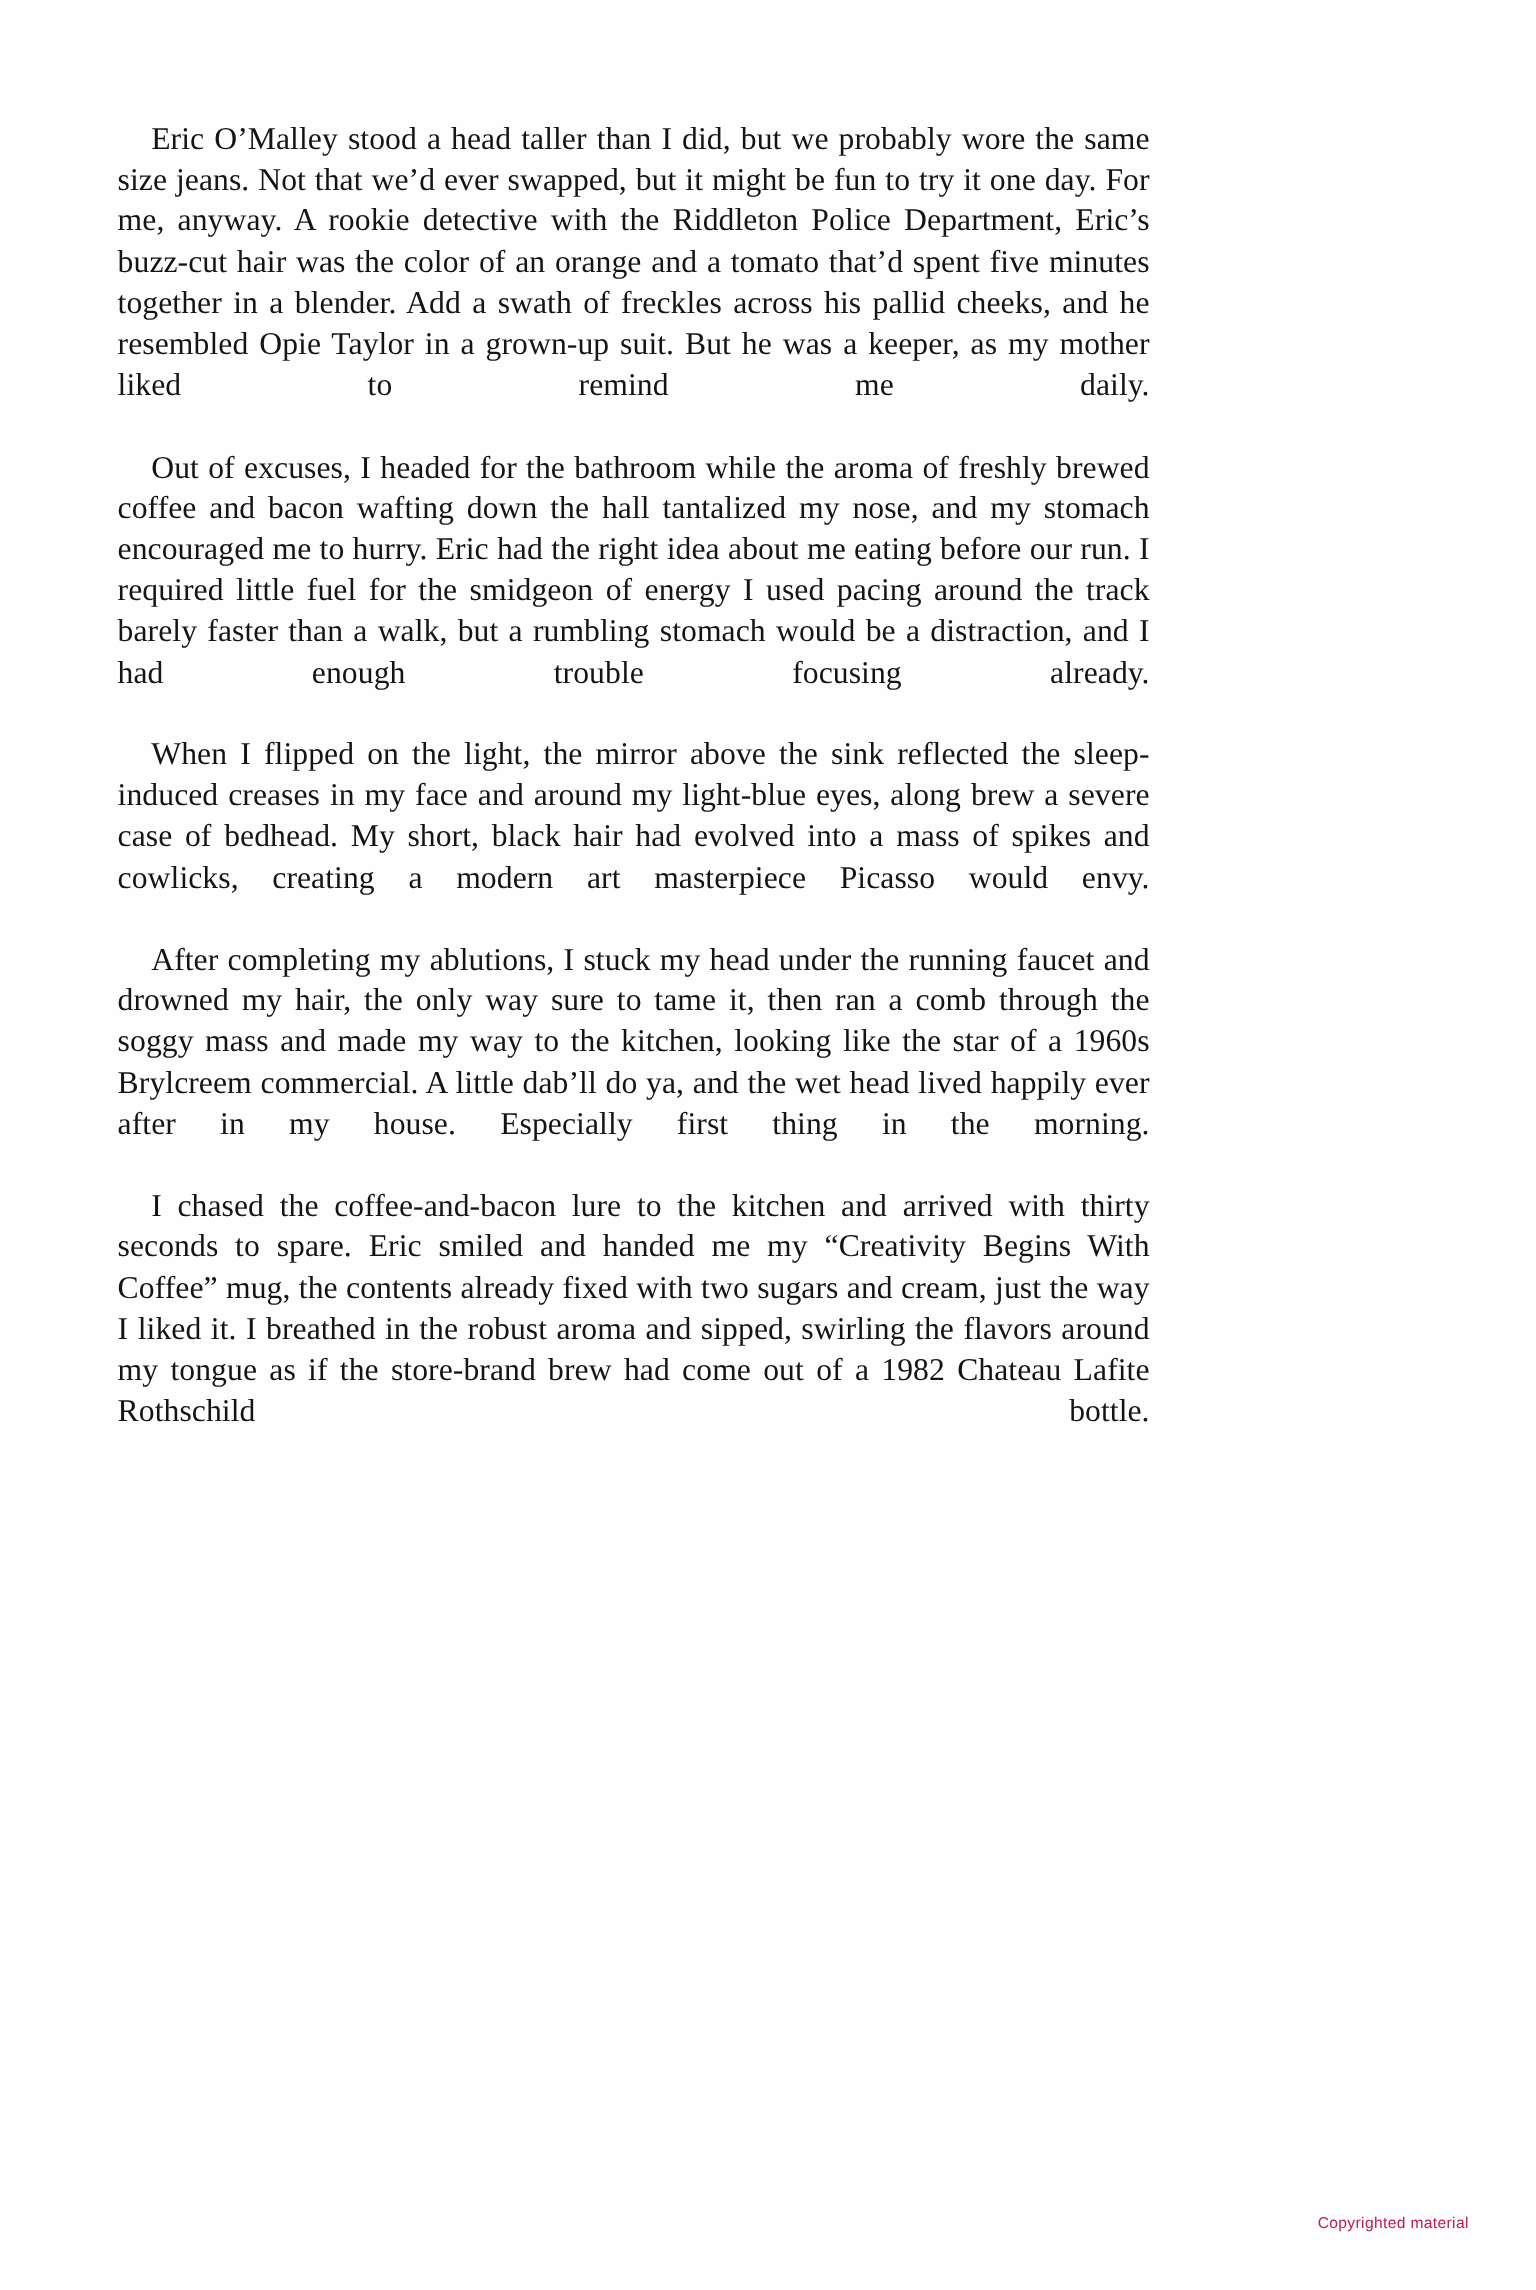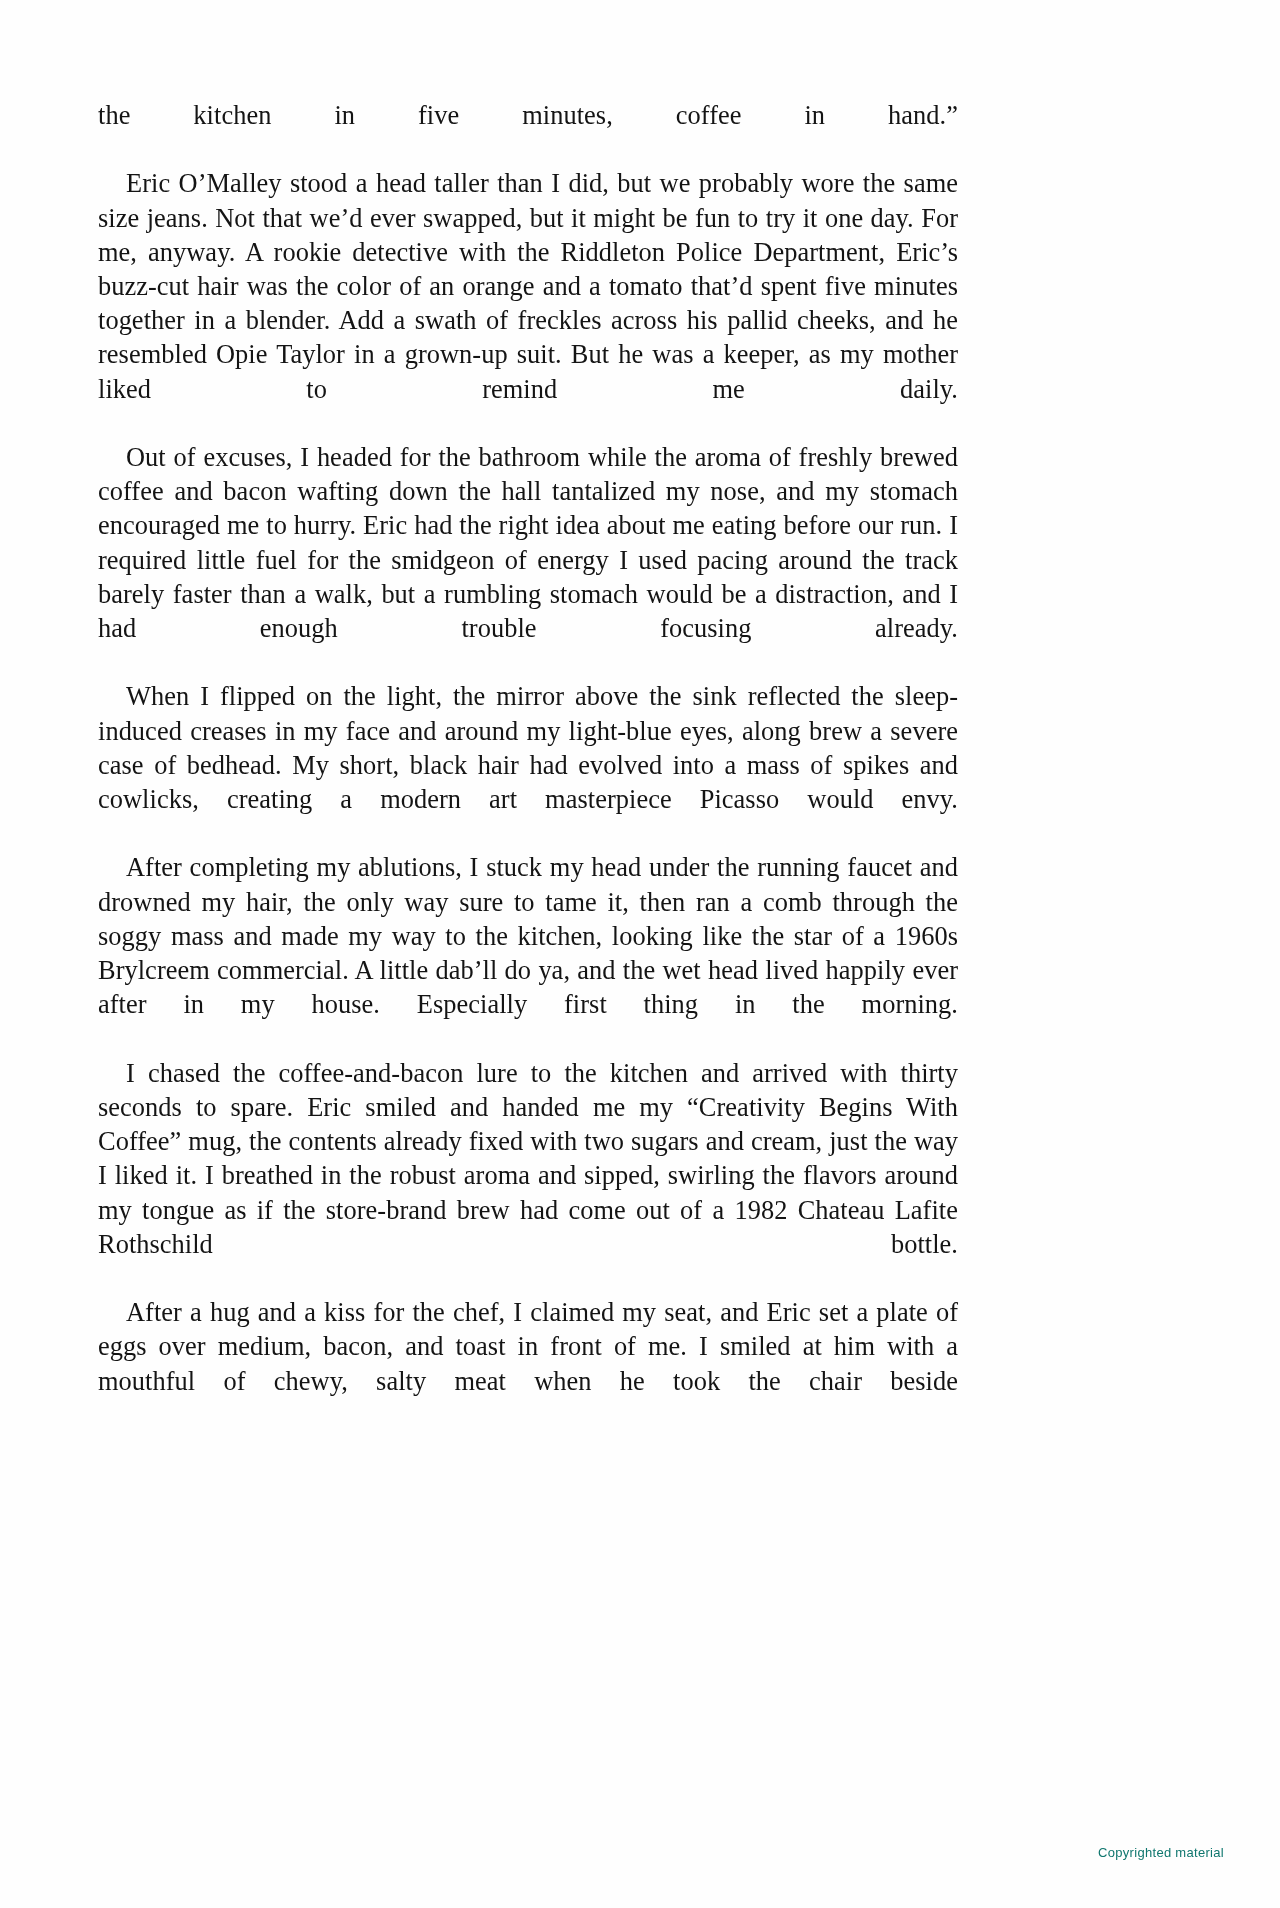"the kitchen in five minutes," p.para { html: <p>the kitchen in five minutes, coffee in hand.”</p> -> none }
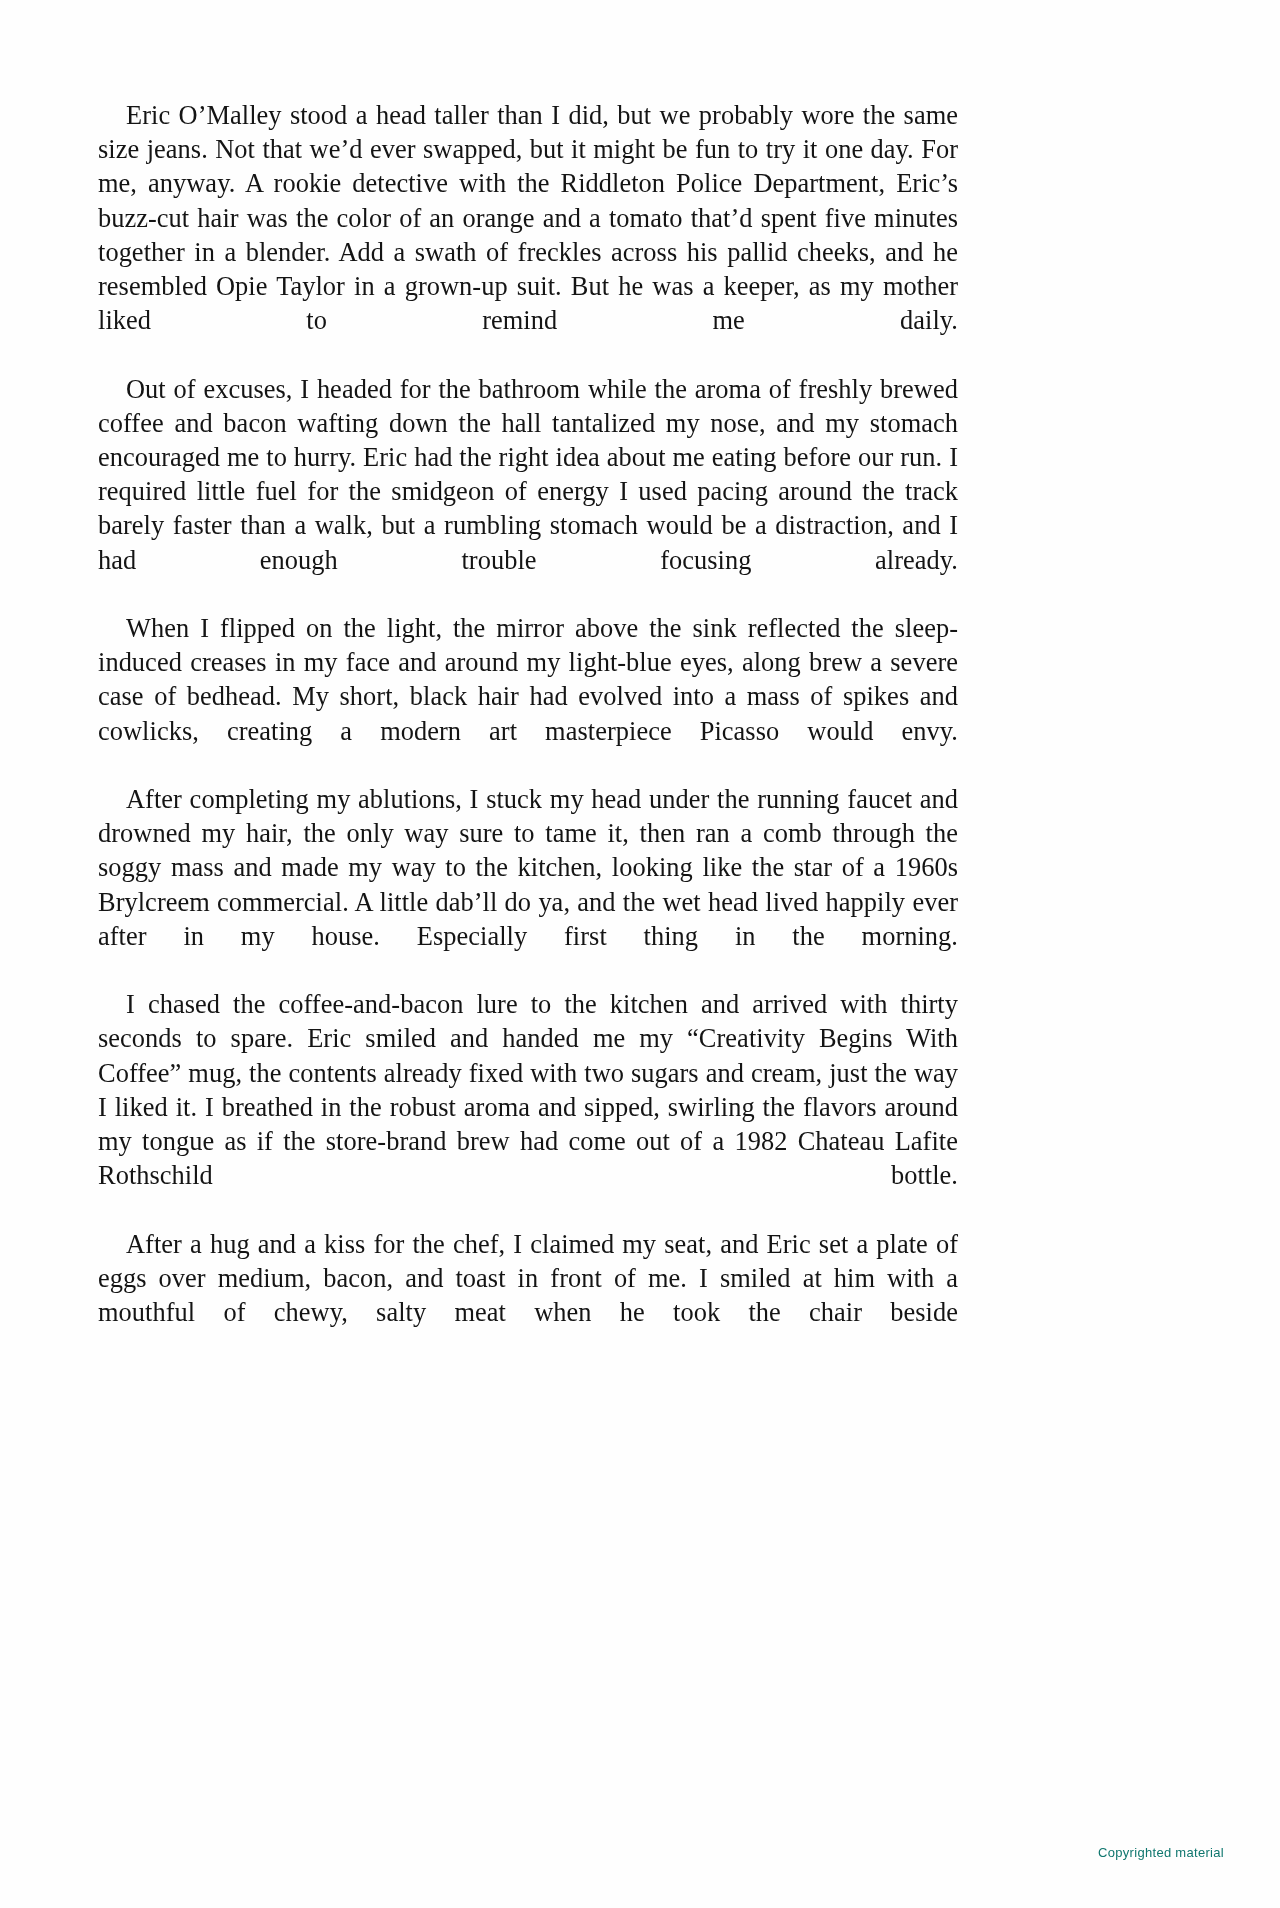"After a hug and a" p.para { html: <p>After a hug and a kiss for the chef, I claimed my seat, and Eric set a plate of eggs over medium, bacon, and toast in front of me. I smiled at him with a mouthful of chewy, salty meat when he took the chair beside</p> -> none }
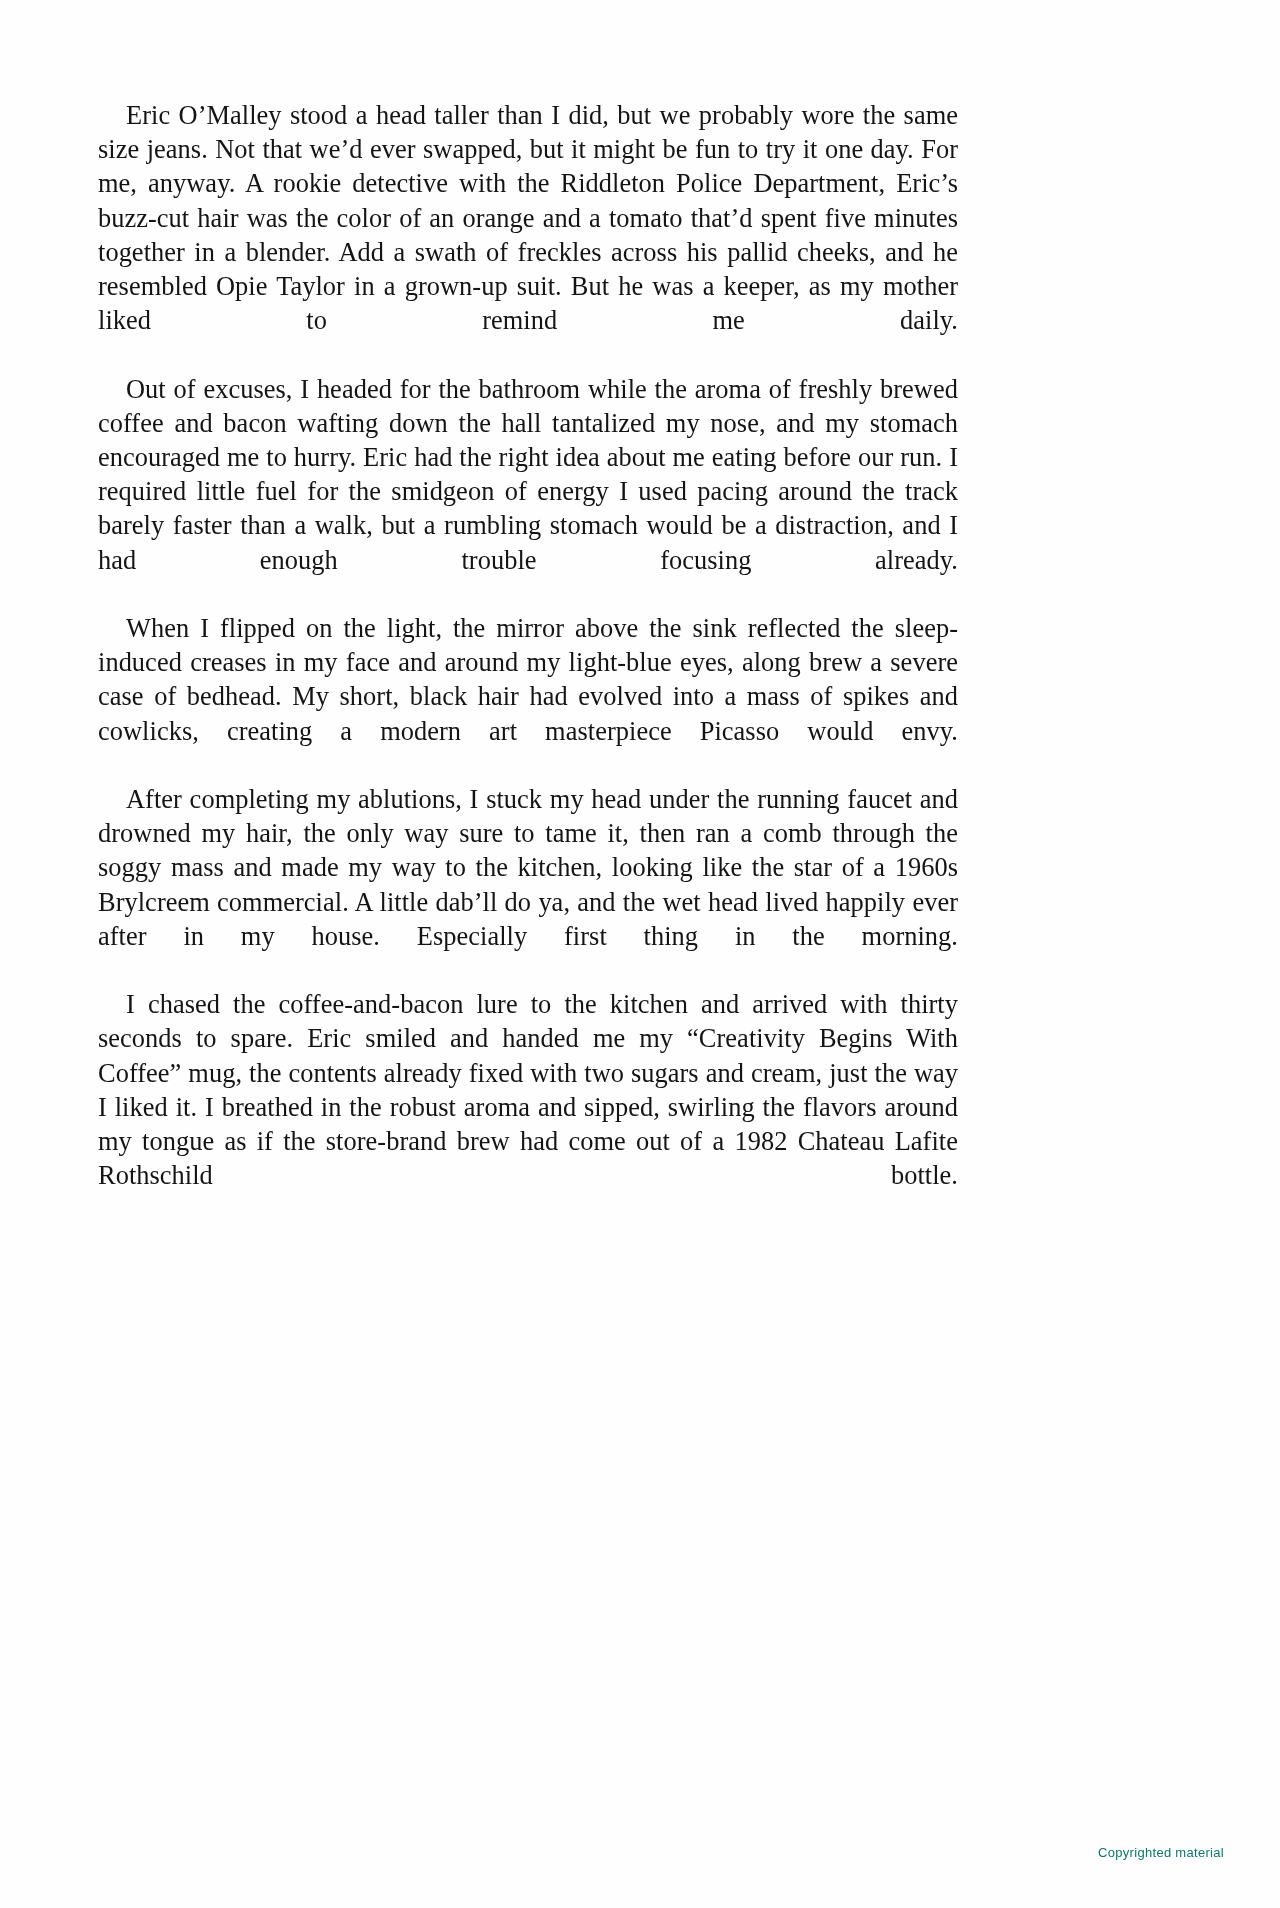"Copyrighted material" #copyright-watermark { color: #0f766e -> #be185d }
